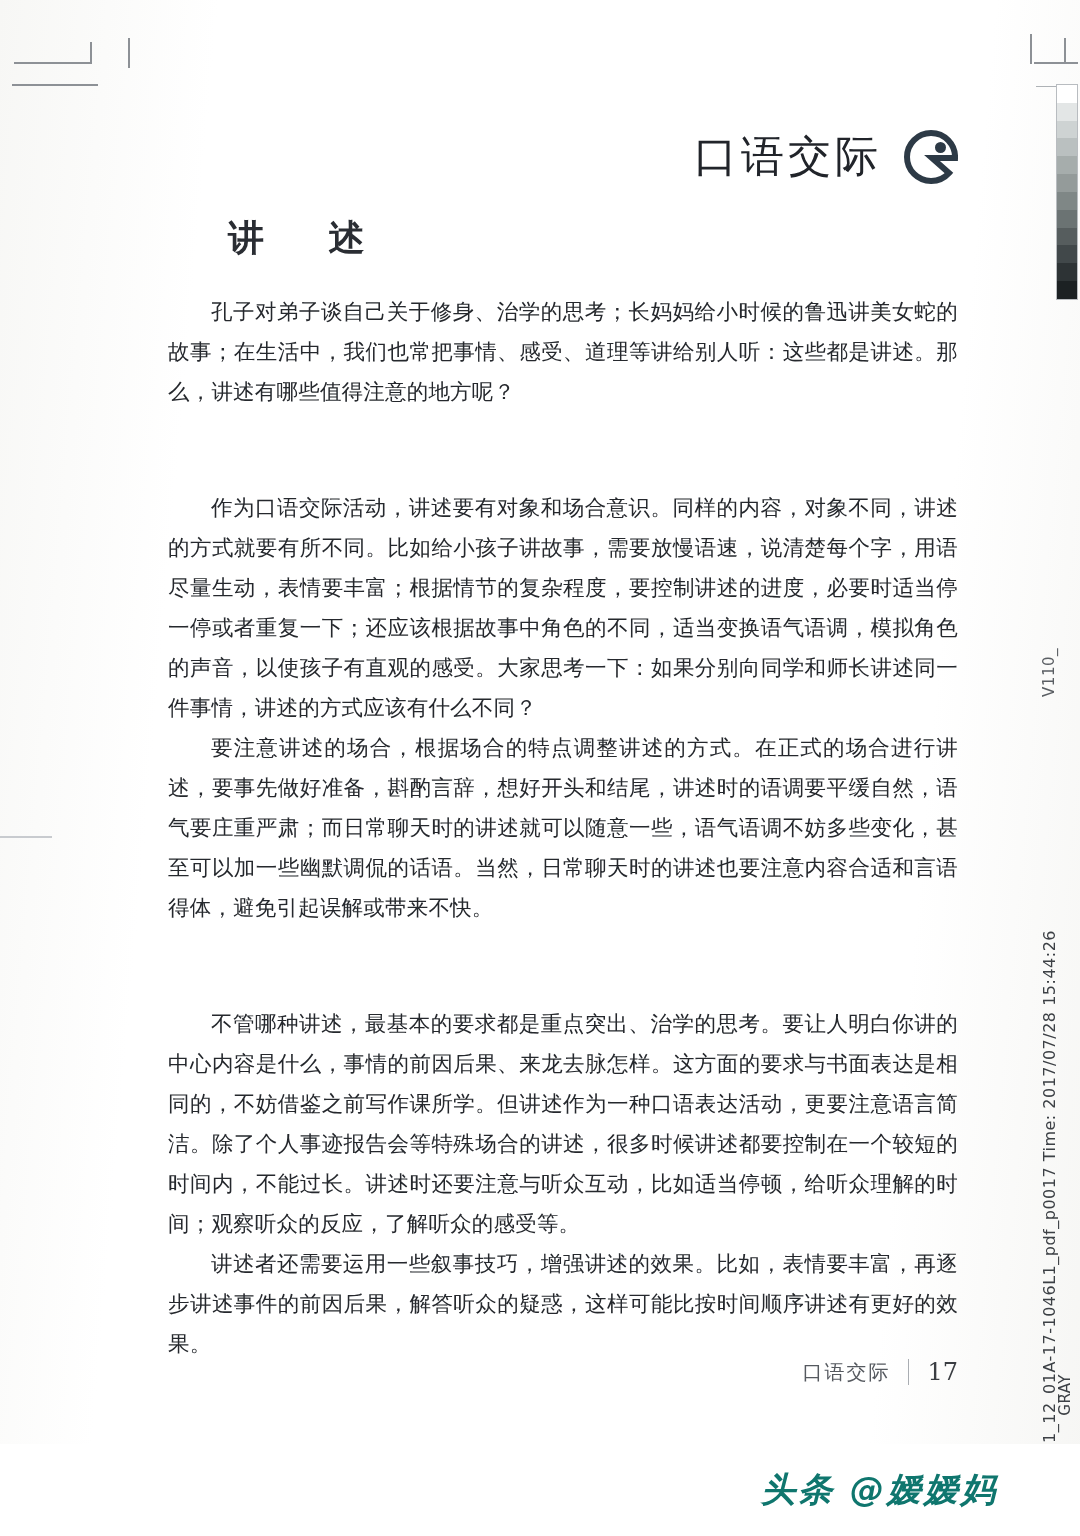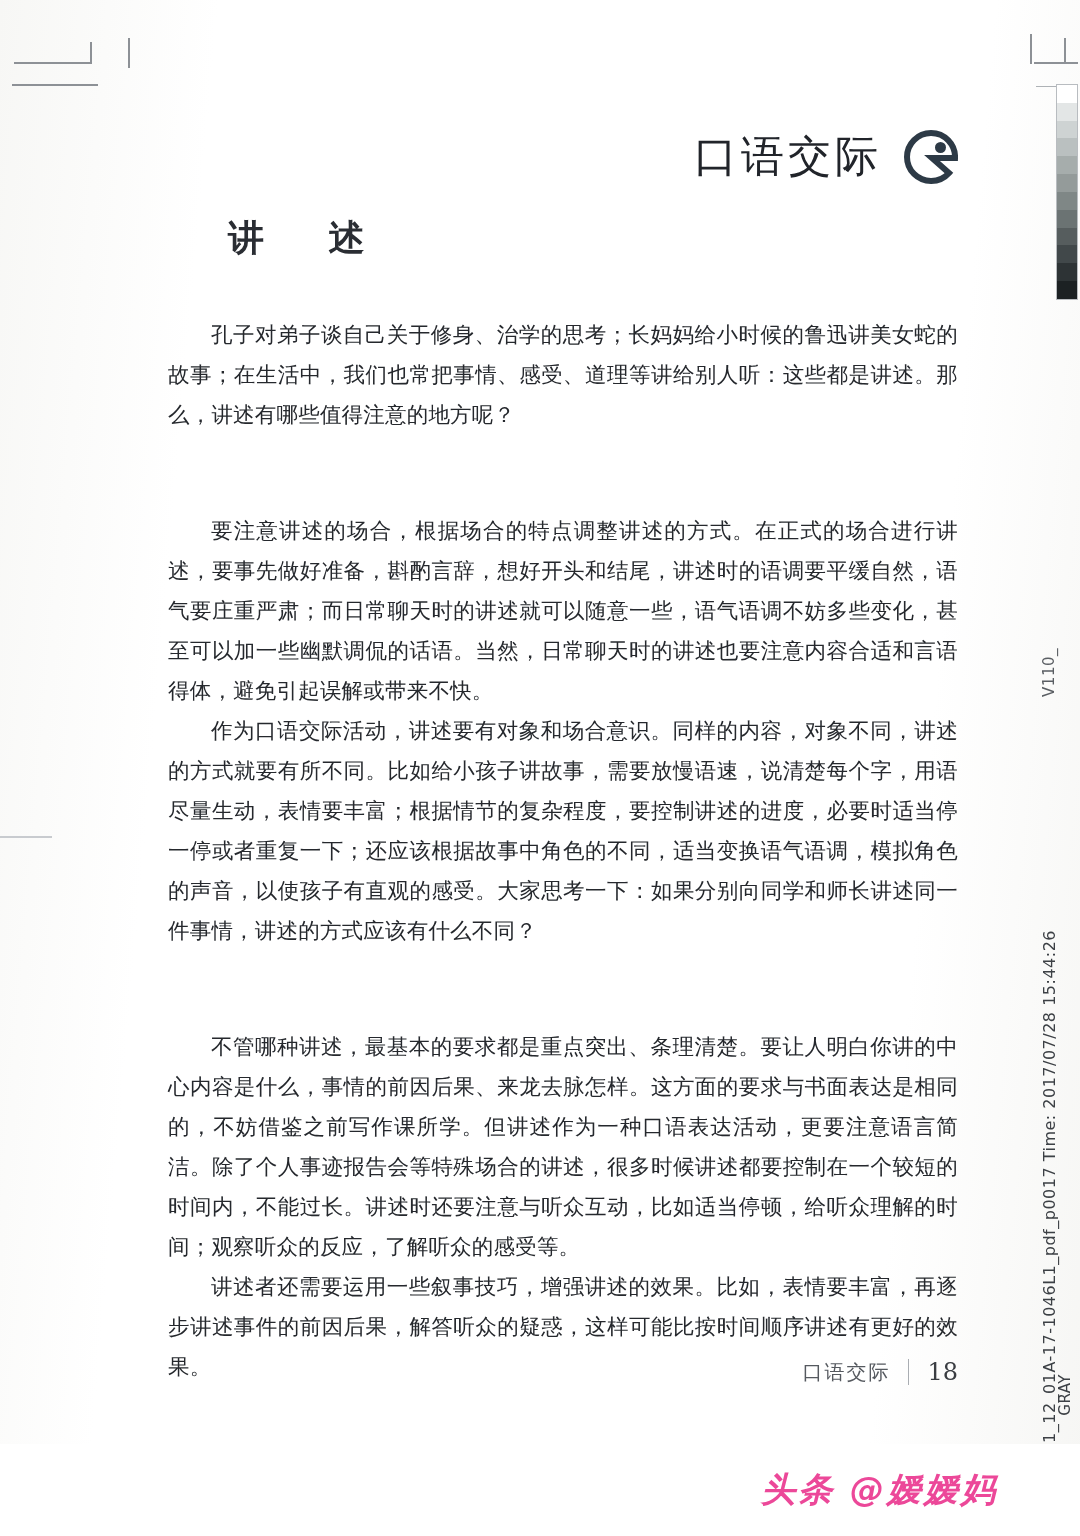"孔子对弟子谈自己关于修身、治学的思考；长妈妈给小时候的鲁迅讲美女蛇的故事；在生活" #body-flow { top: 315px -> 292px }
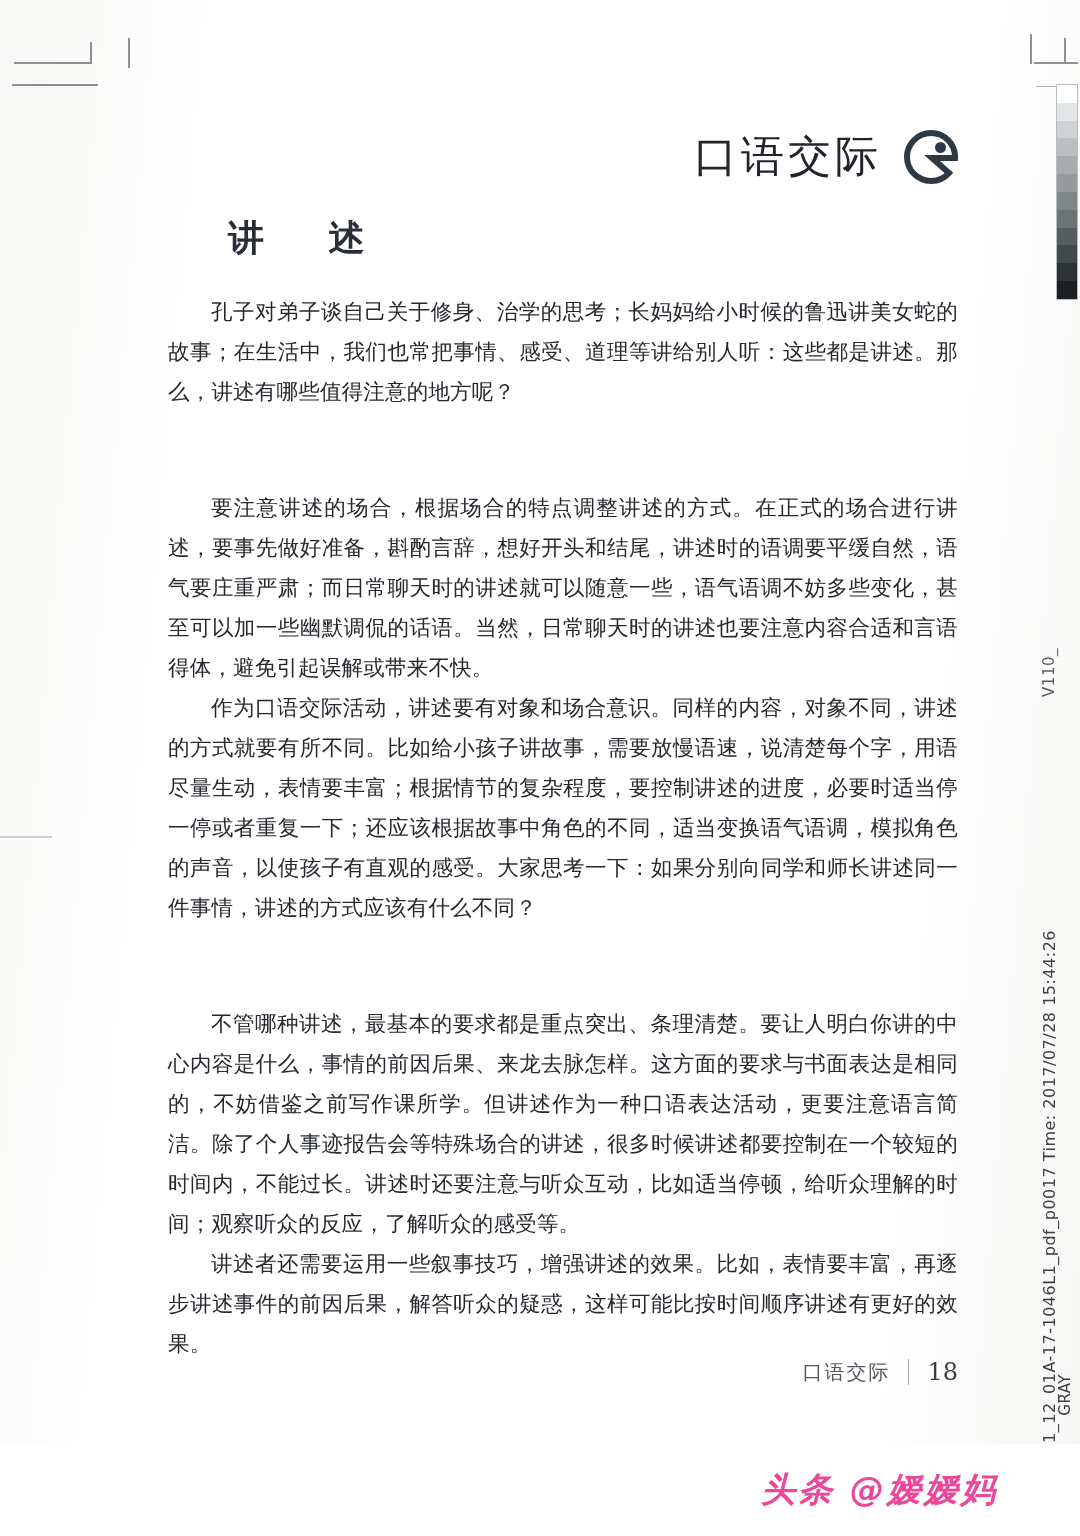"要注意讲述的场合，根据场合的特点调整讲述的方式。在正式的场合进行讲述，要事先做好" p.para { order: before "作为口语交际活动，讲述要有对象和场合意识。同样的内容，对象不同，讲述的方式就要有" -> after "作为口语交际活动，讲述要有对象和场合意识。同样的内容，对象不同，讲述的方式就要有" }
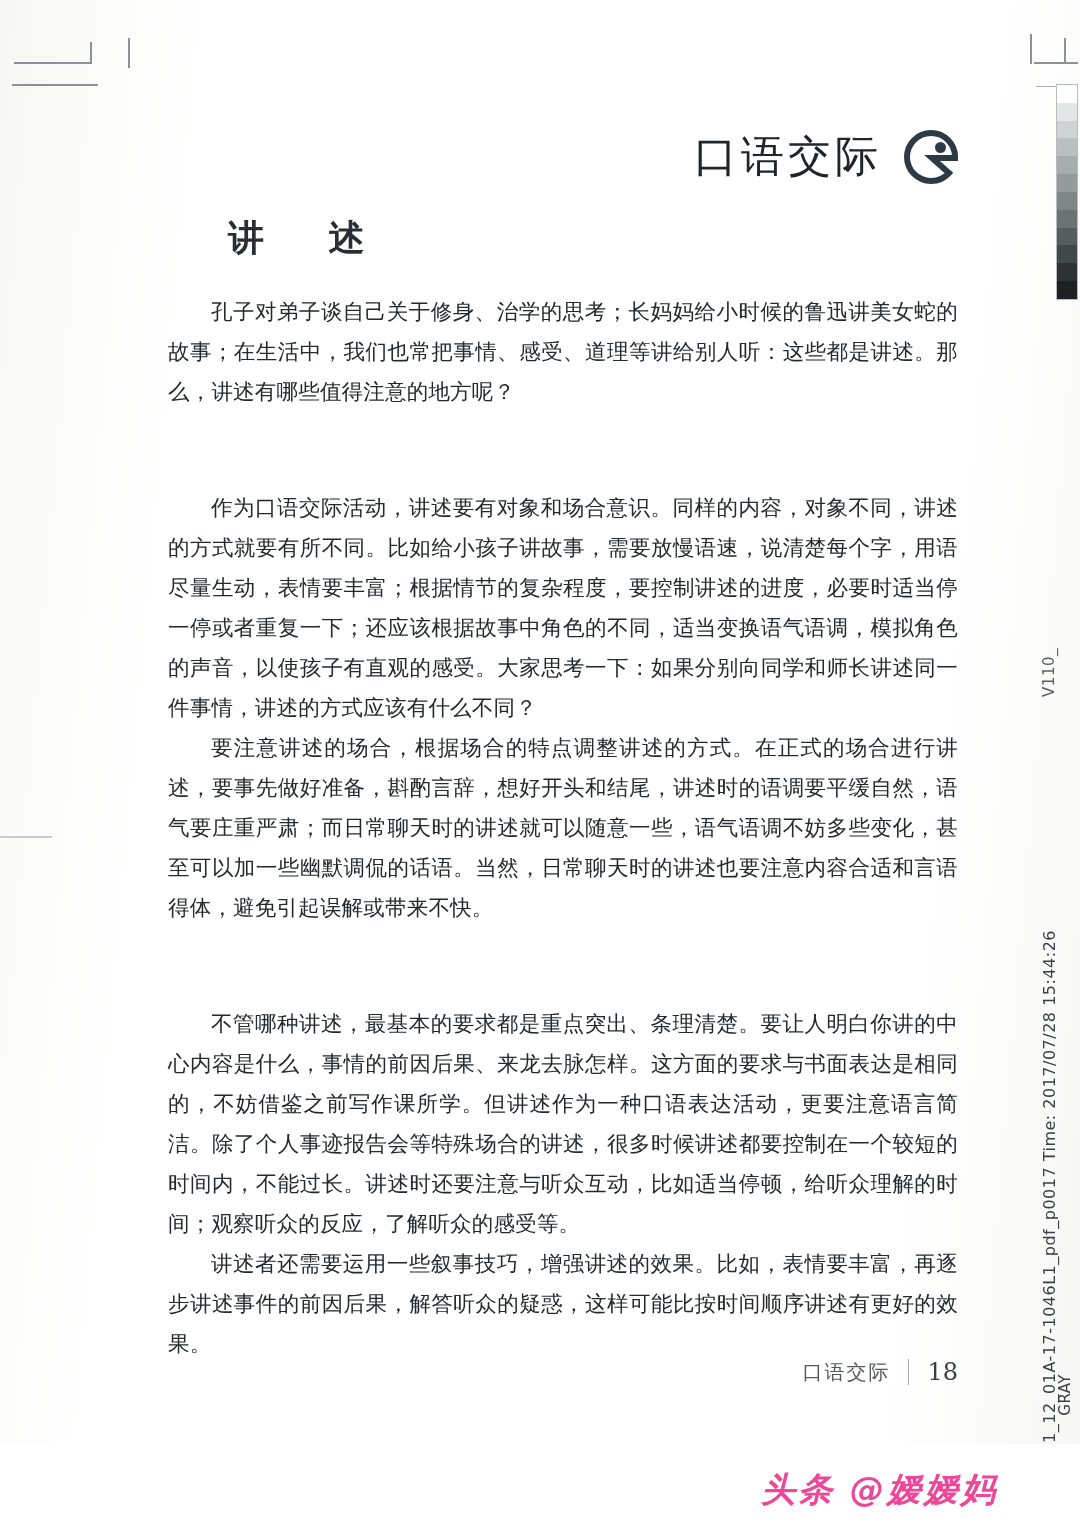"不管哪种讲述，最基本的要求都是重点突出、条理清楚。要让人明白你讲的中心内容是什么" p.para { text: 条理清楚 -> 治学的思考 }
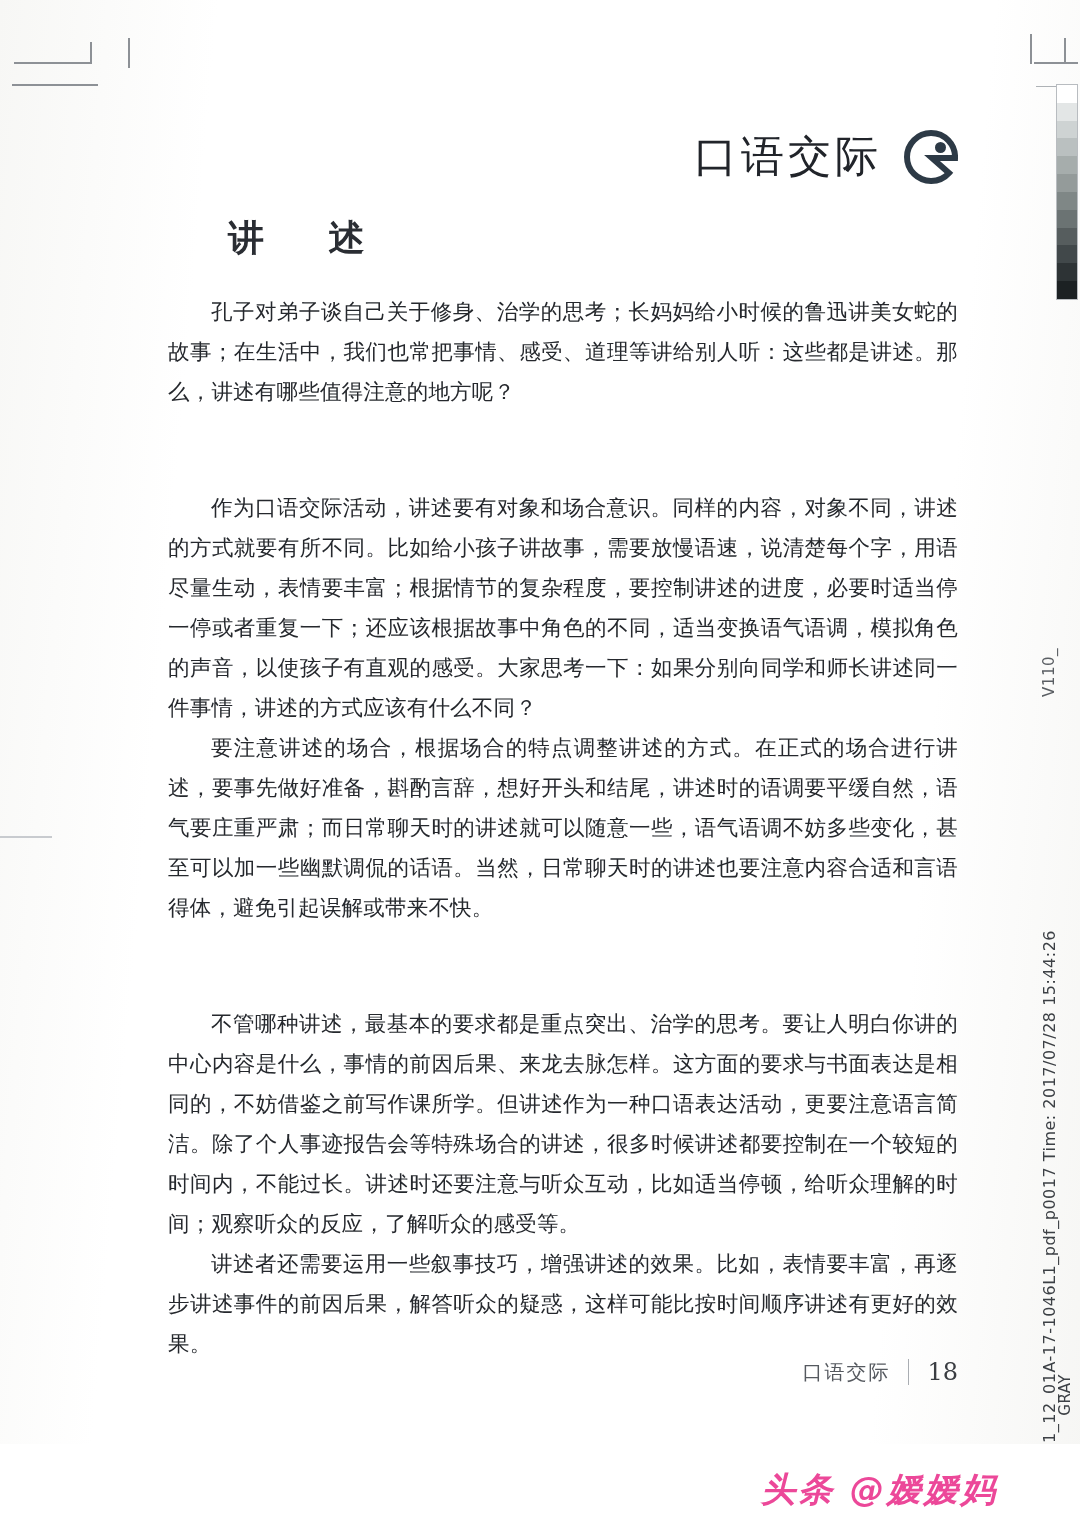"18" span { text: 18 -> 17 }
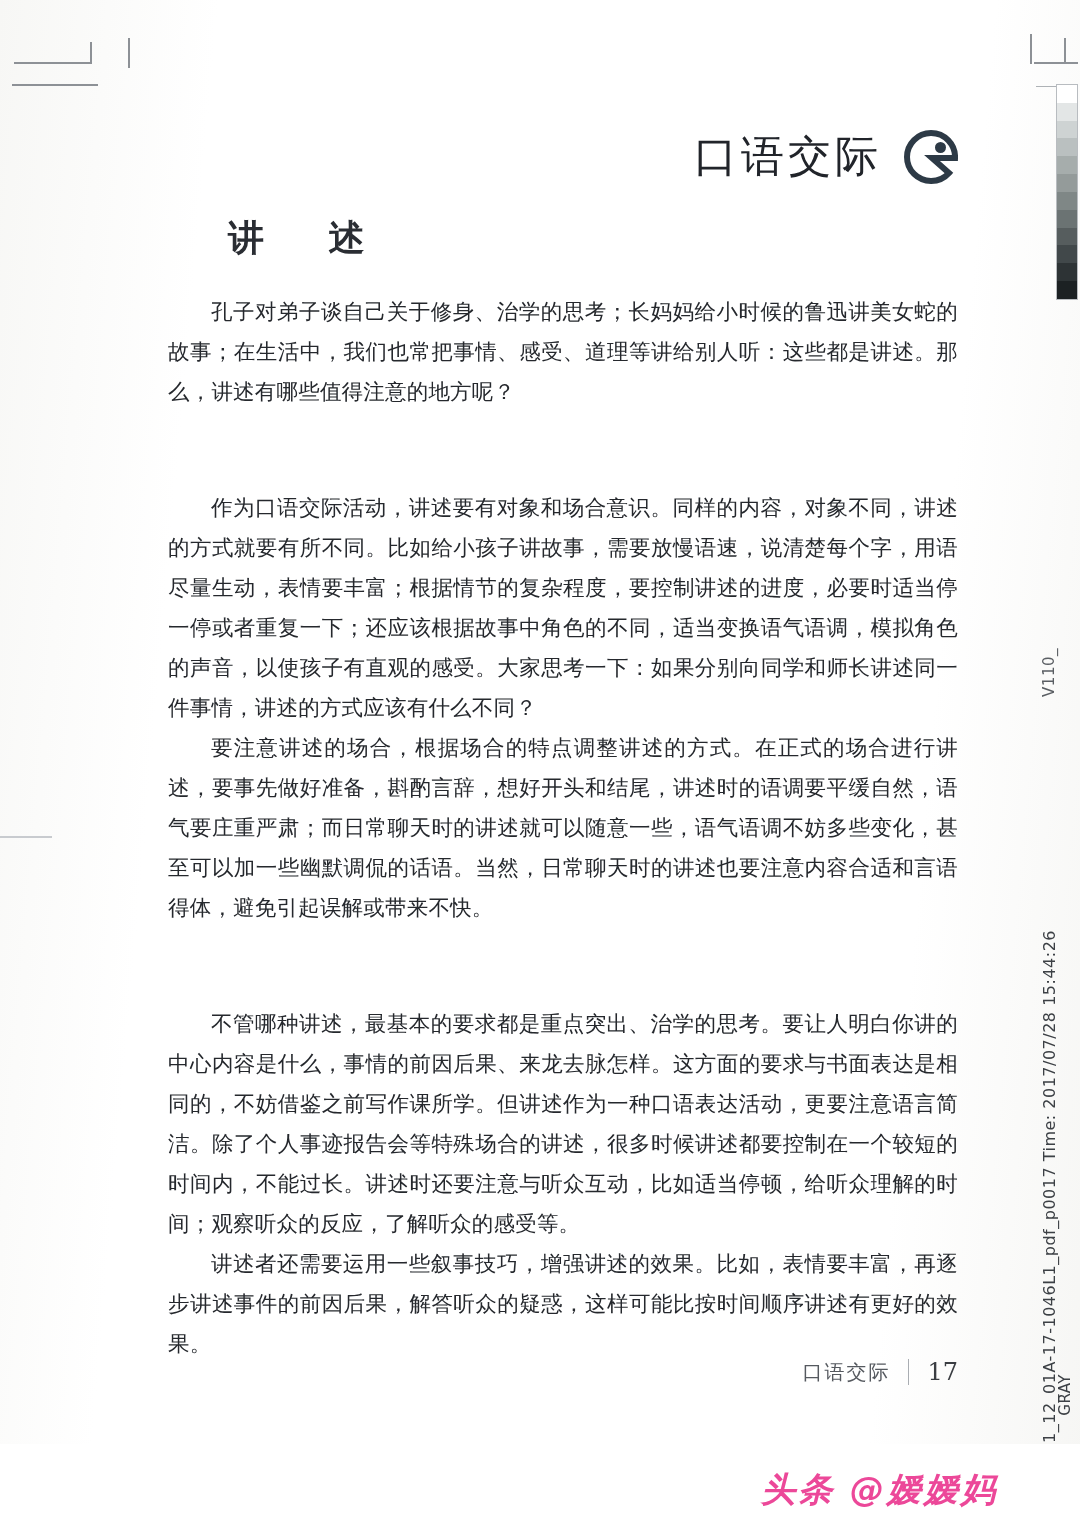"头条 @嫒嫒妈" #watermark-text { color: #ec4899 -> #0f766e }
